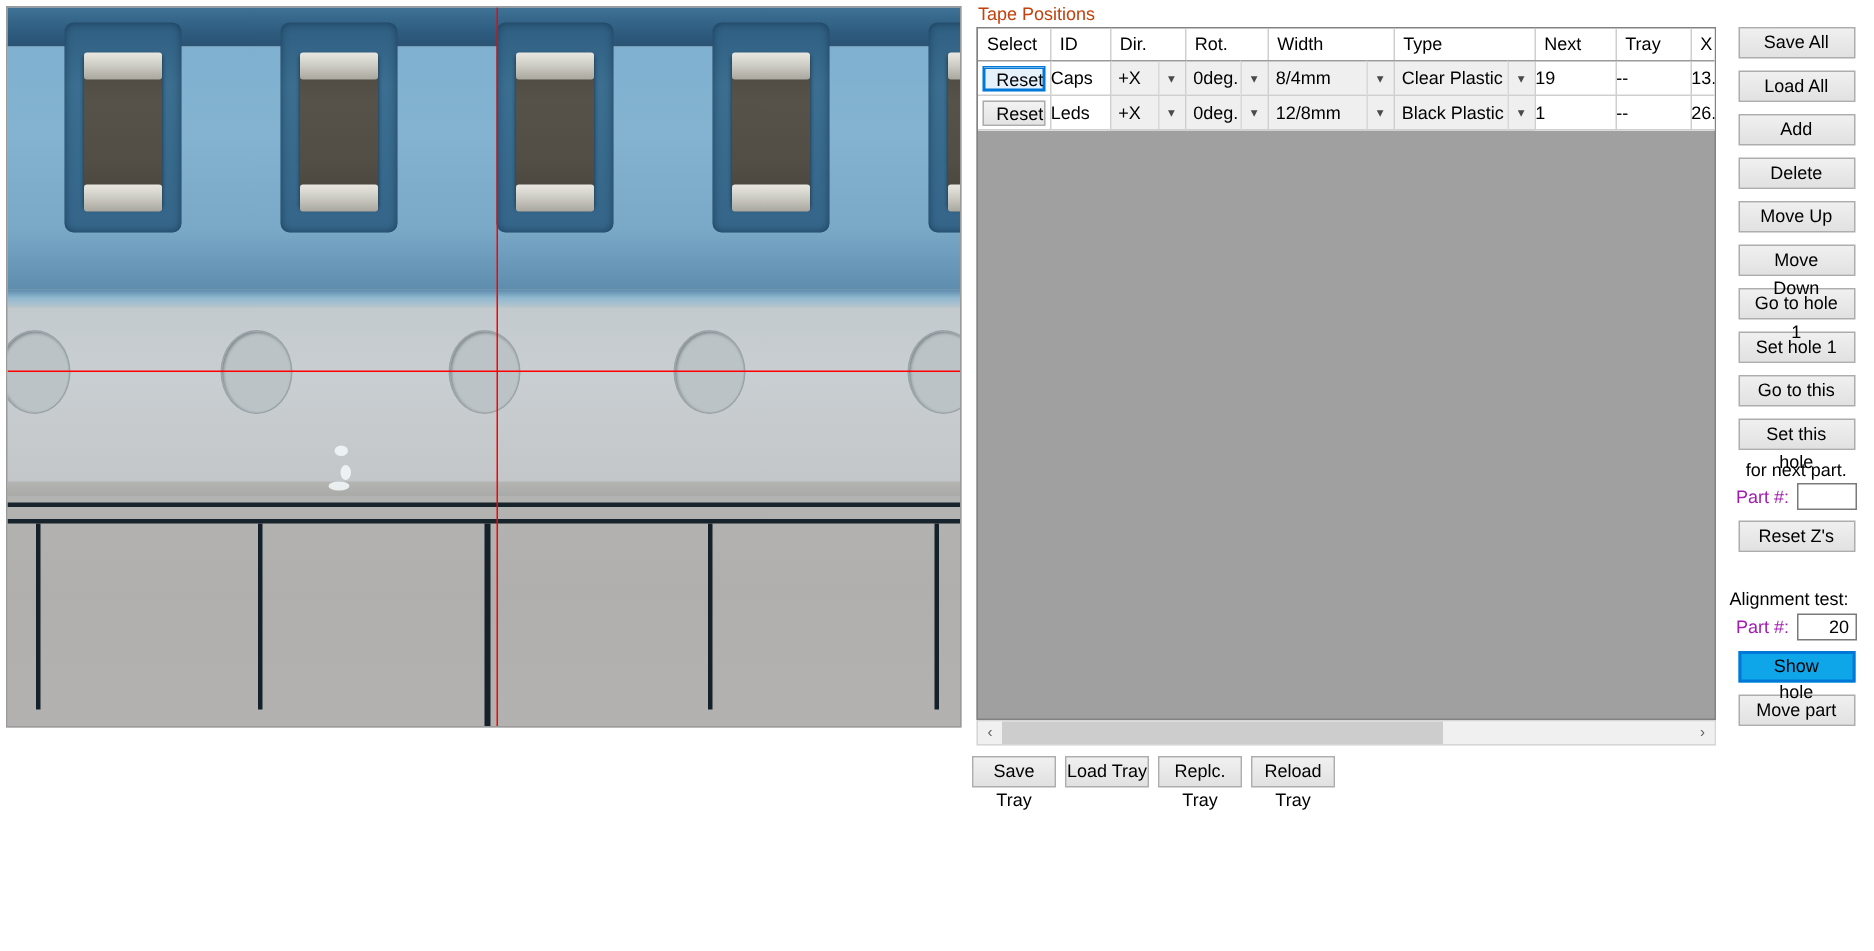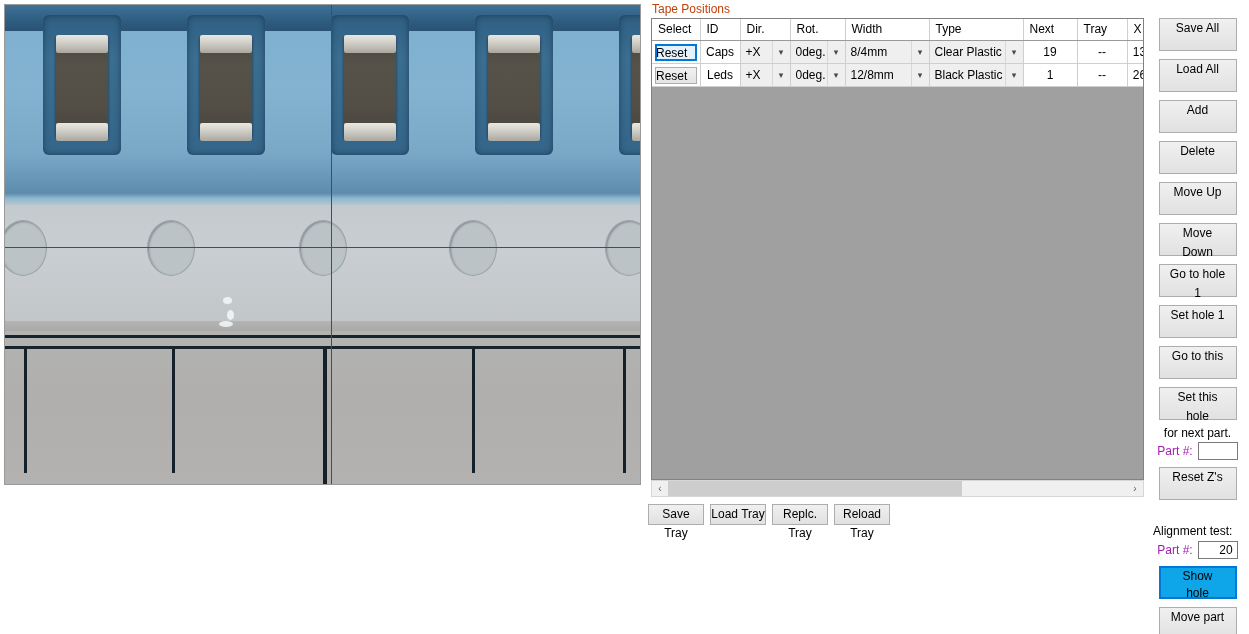"Save All" #side-panel .btn.side { height: 33px -> 21px }
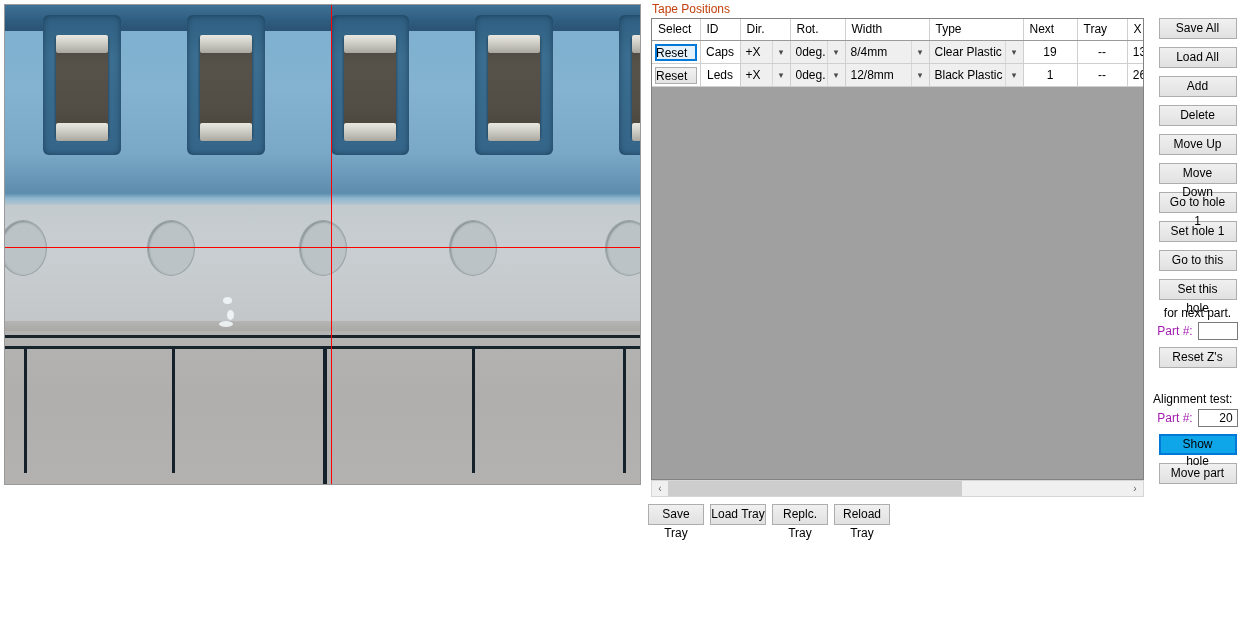"Reset" .cell-btn { text-align: left -> right }
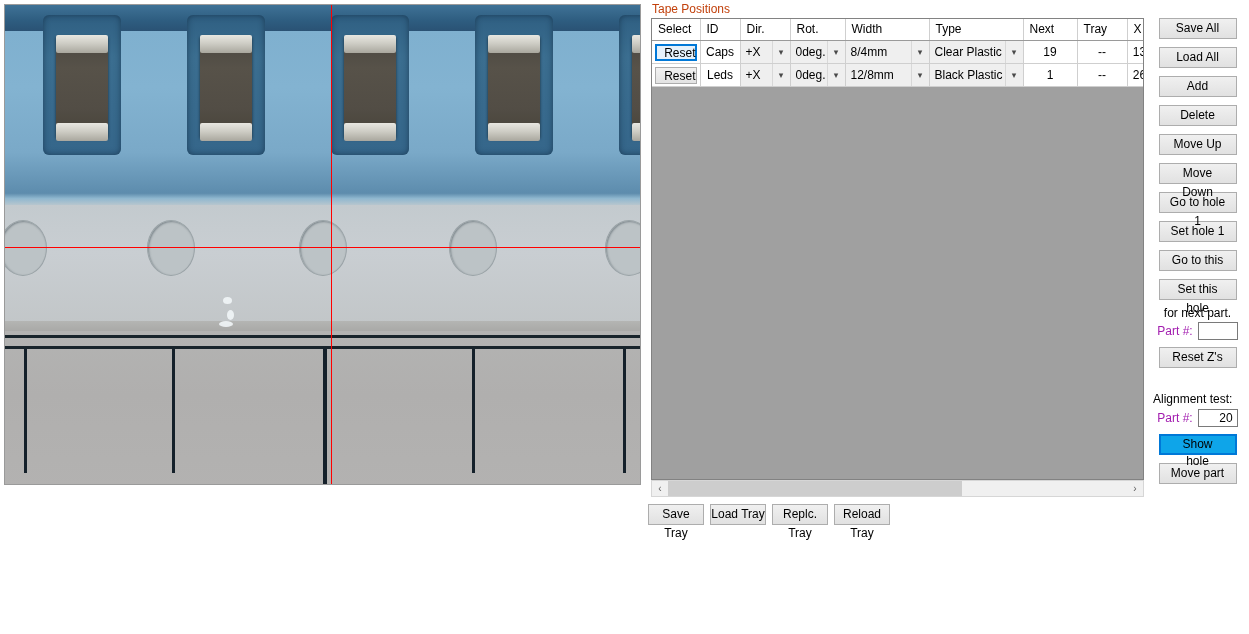"Caps" td.plain { text-align: center -> none }
